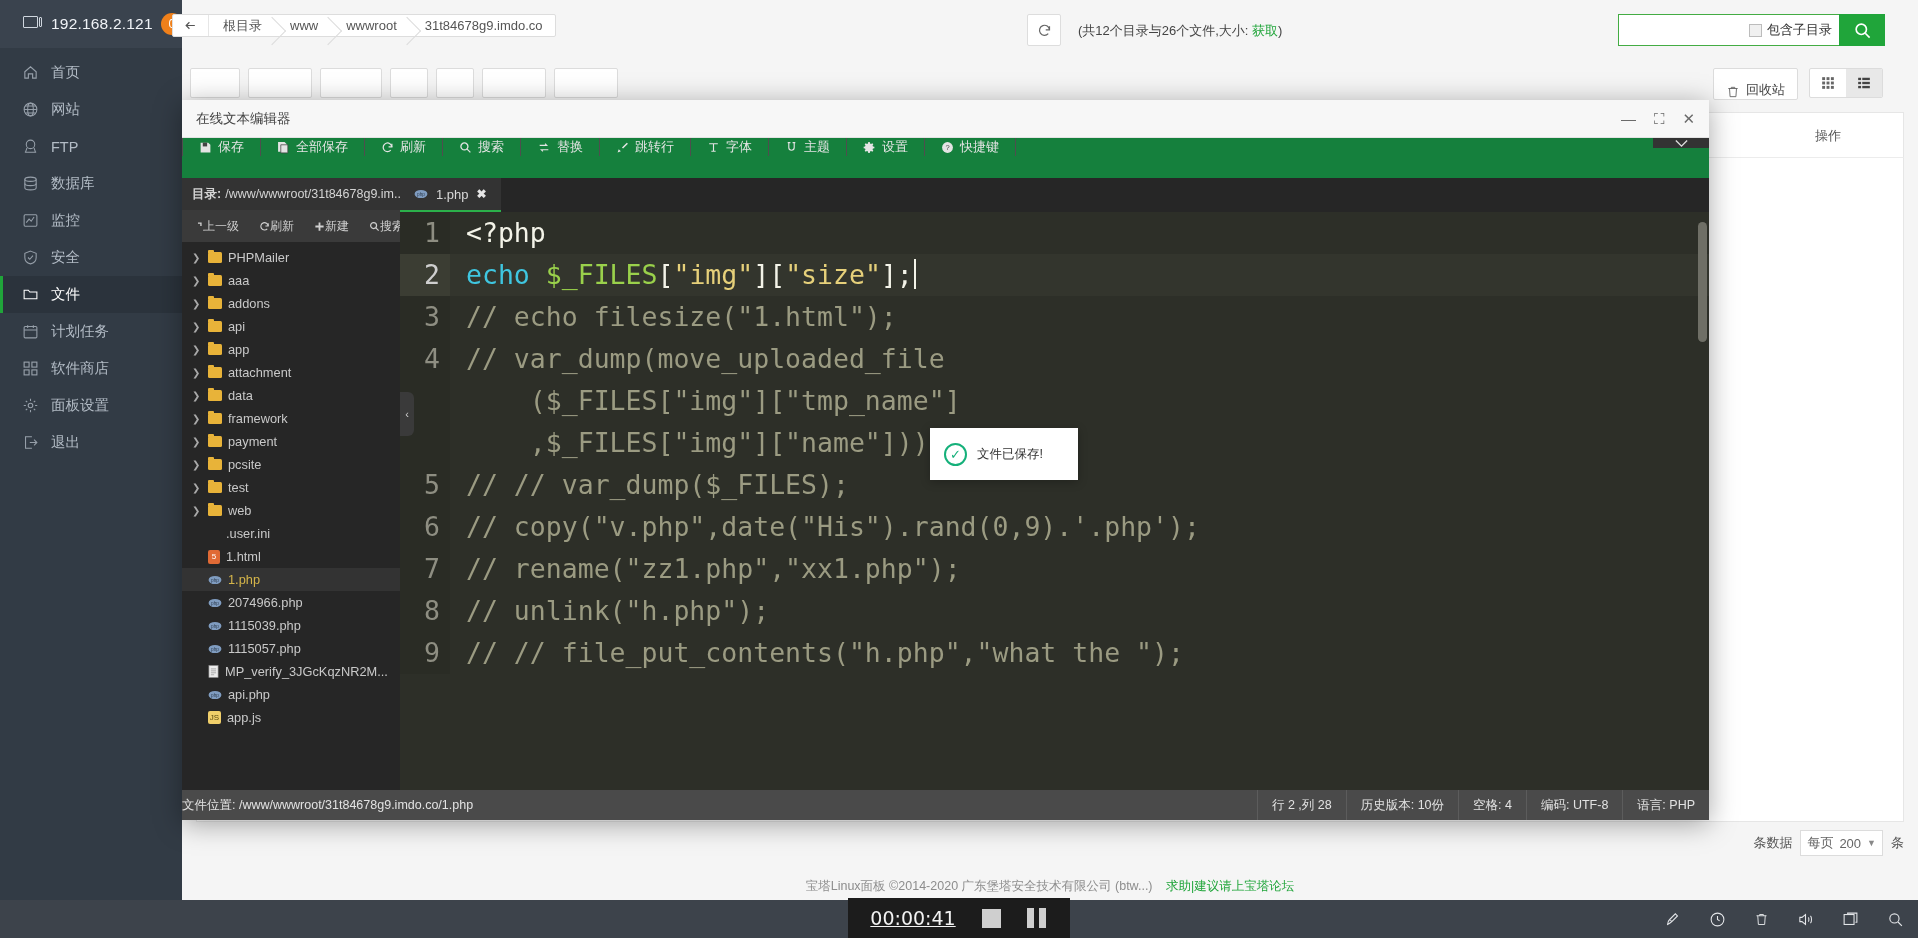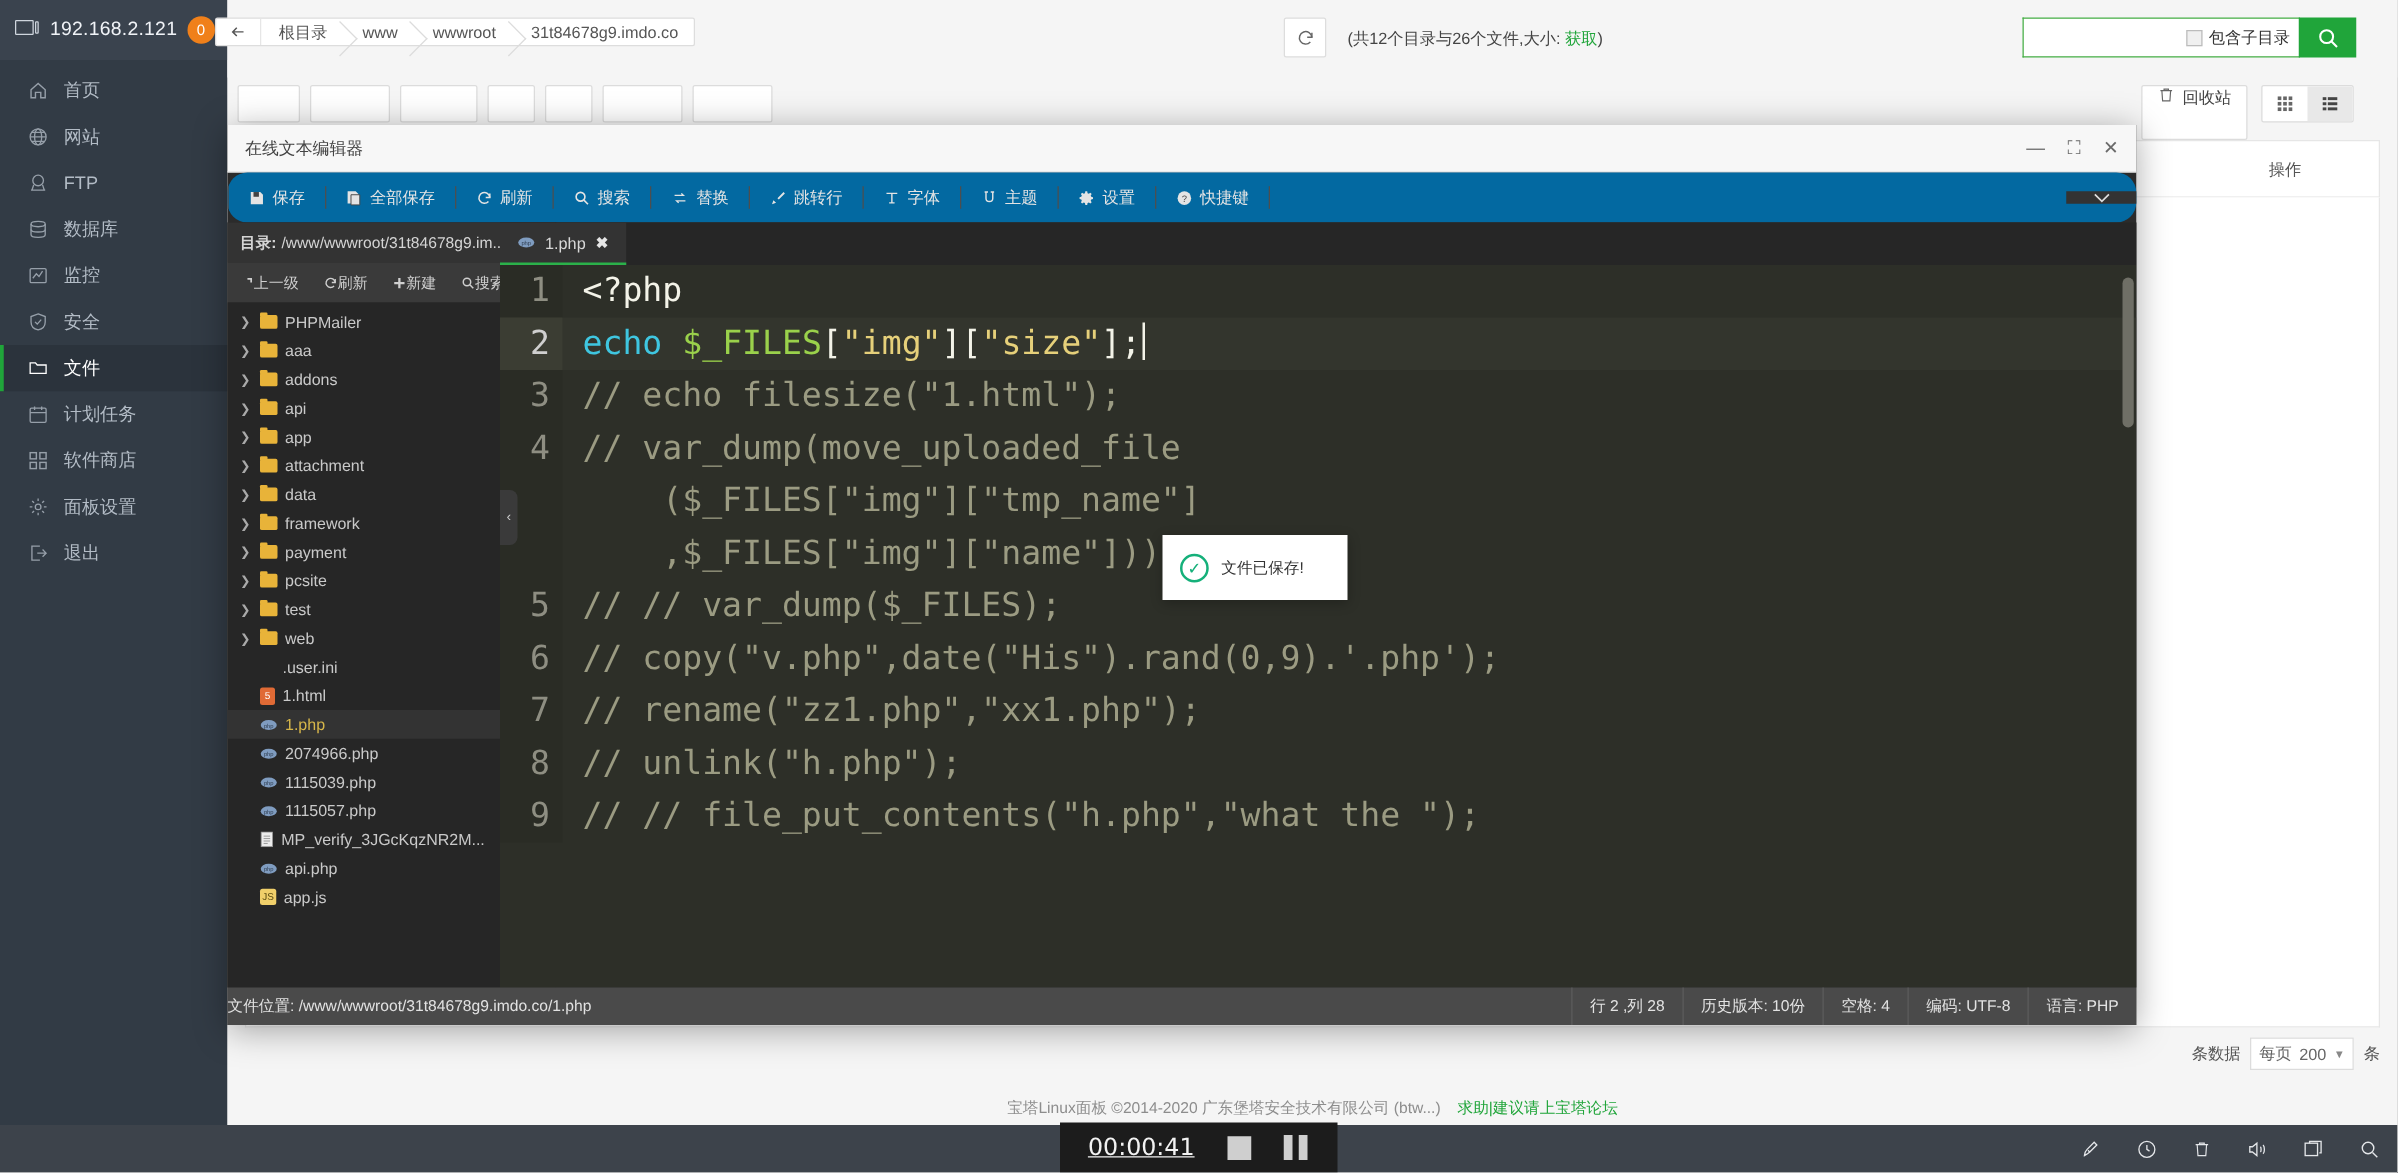"192.168.2.121" .sb-head { padding: 0 12px -> 0 23px }
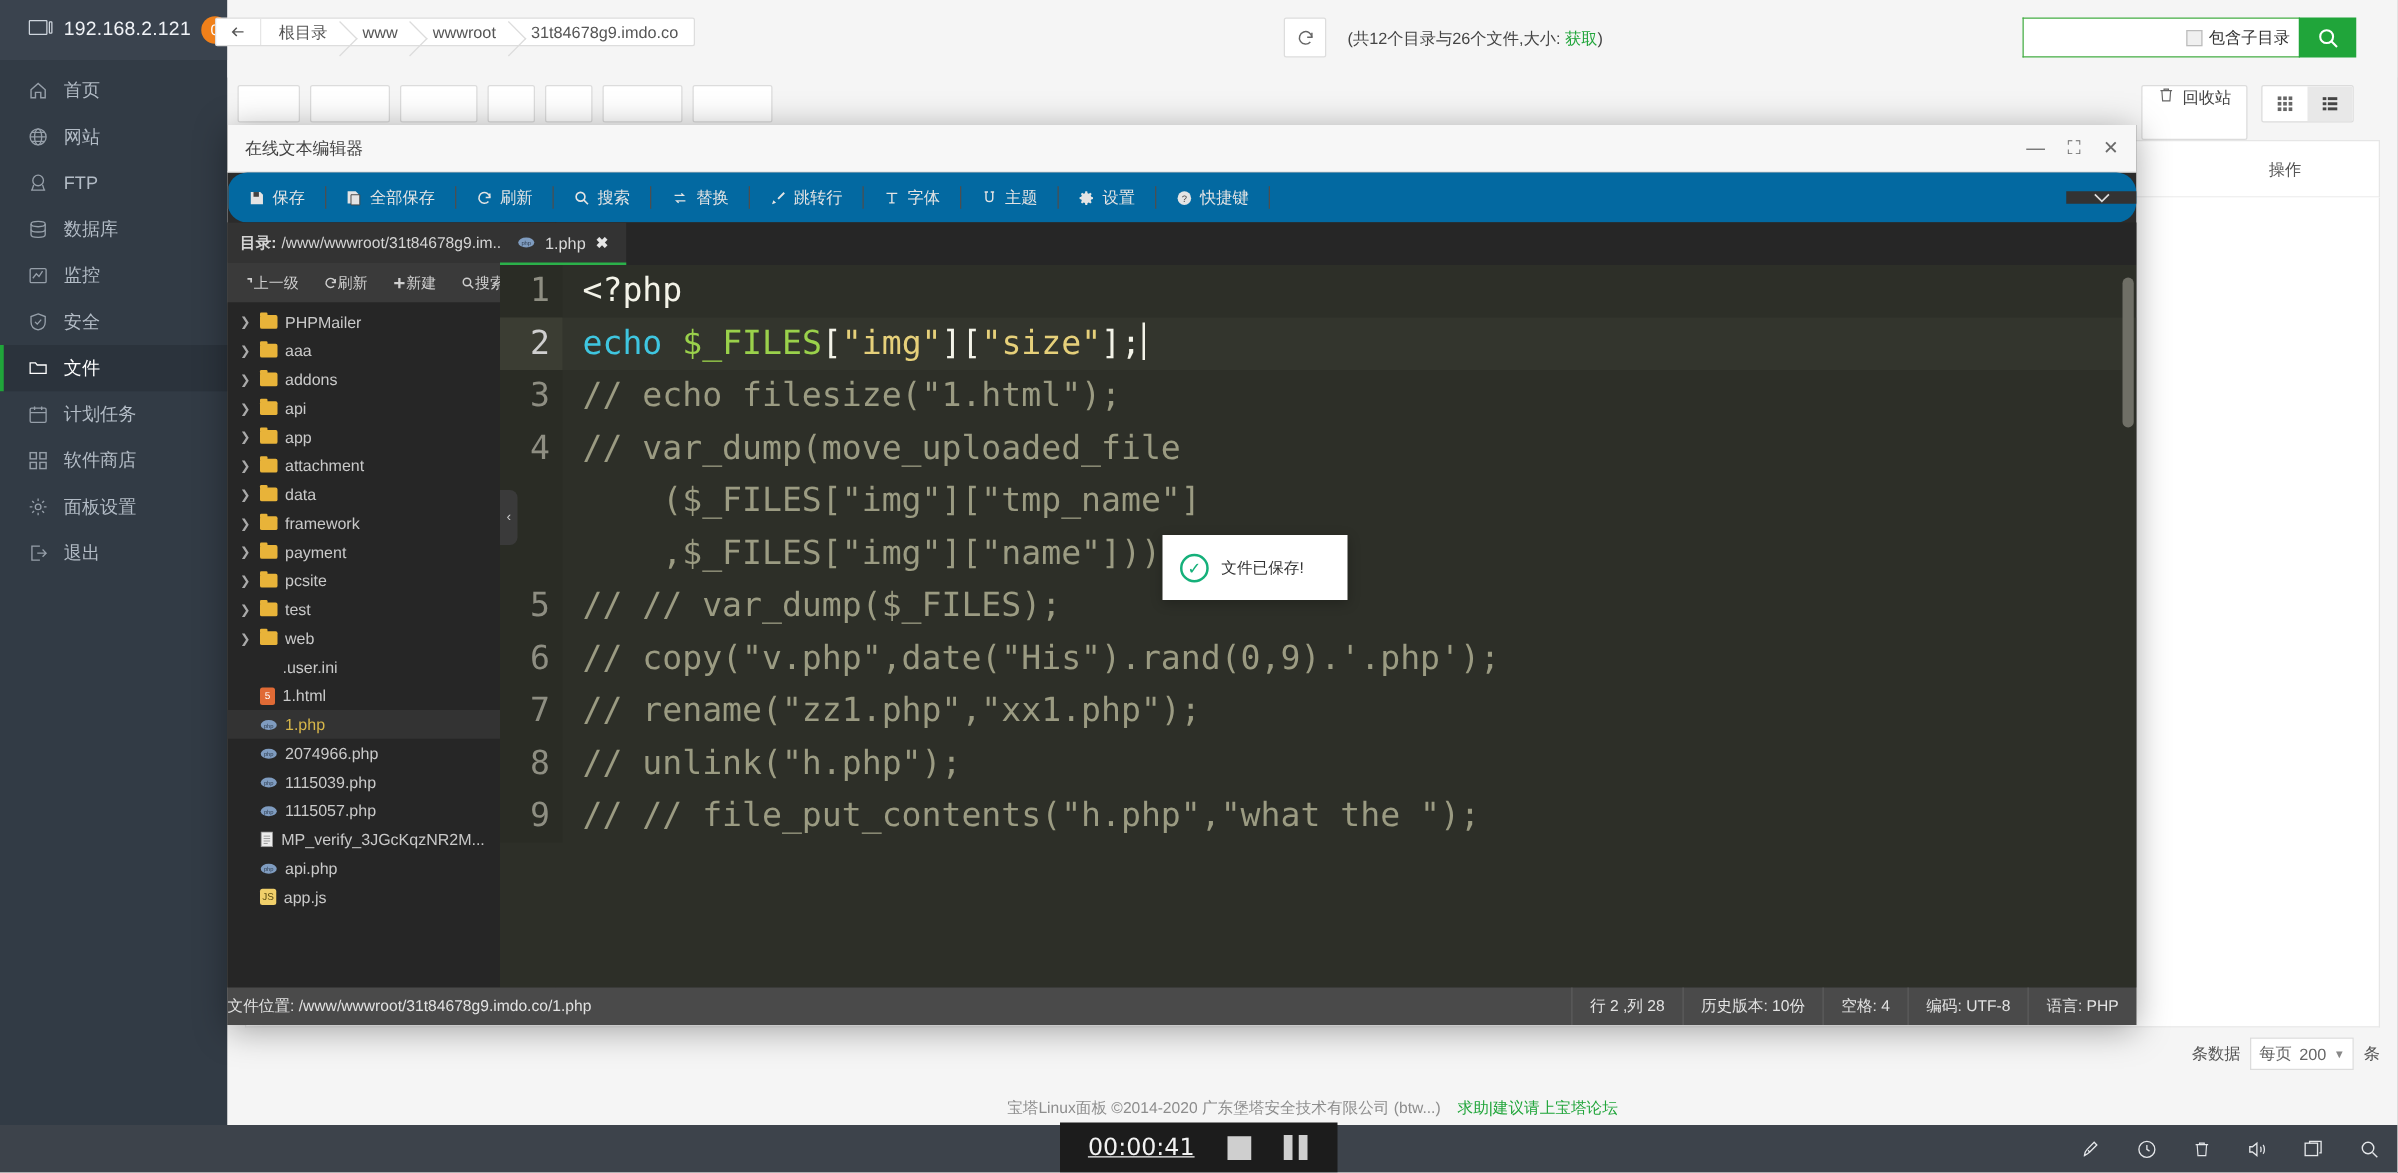"回收站" .recycle { align-items: flex-start -> flex-end; height: 44px -> 32px }
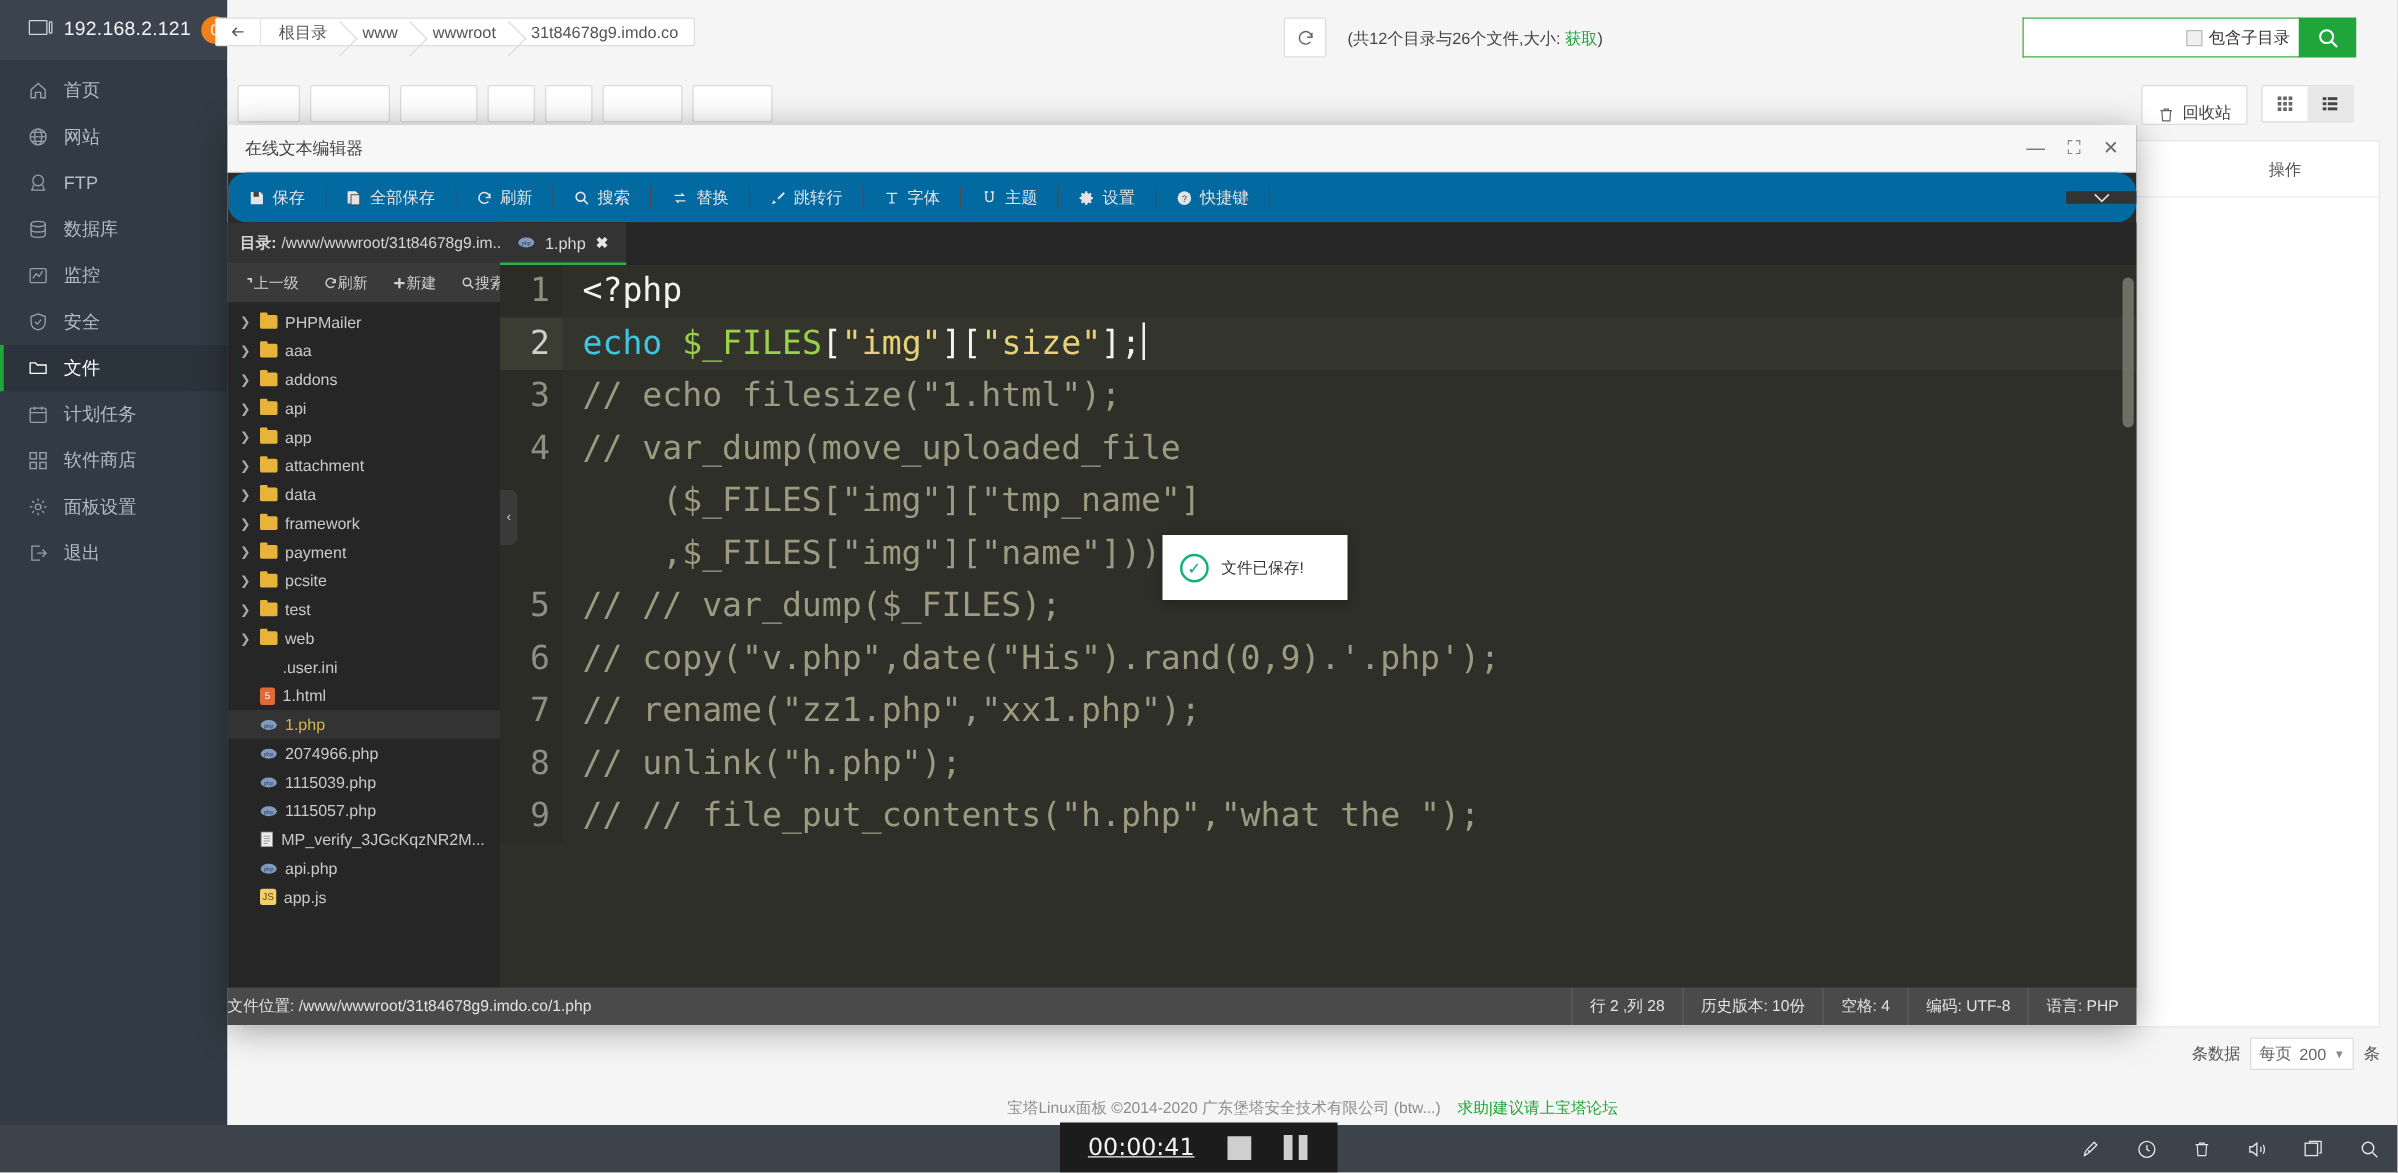"保存" .m-toolbar { align-items: center -> flex-start; background: #0369a1 -> #15803d; border-radius: 16px -> none }
